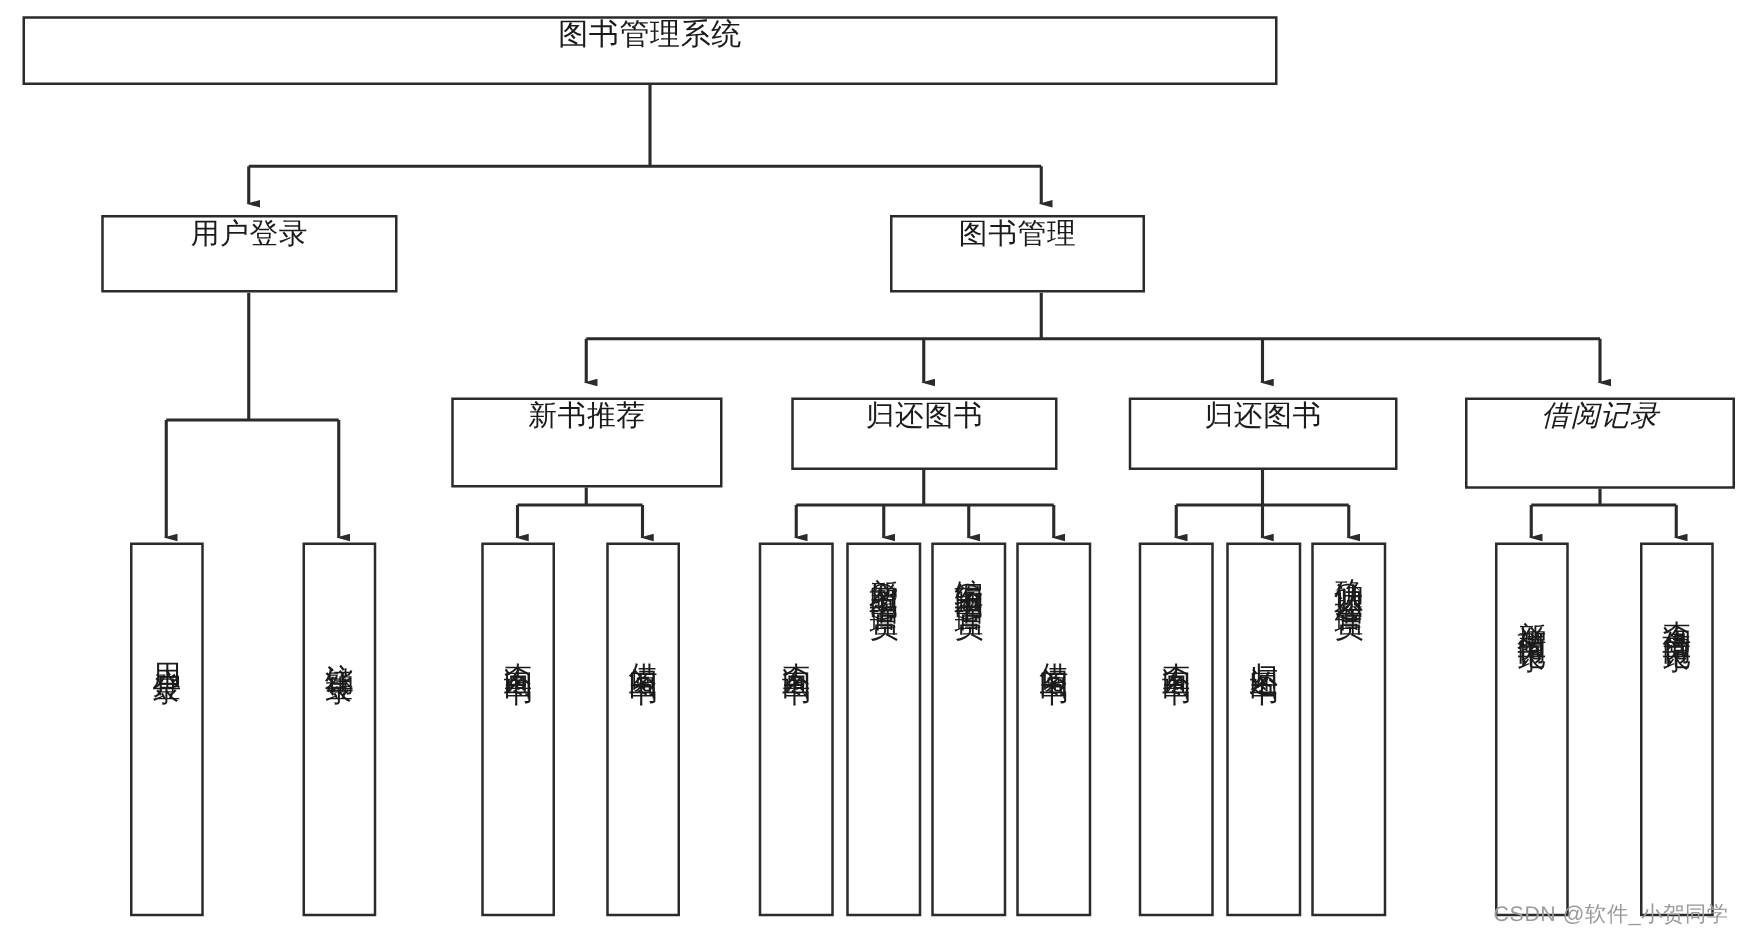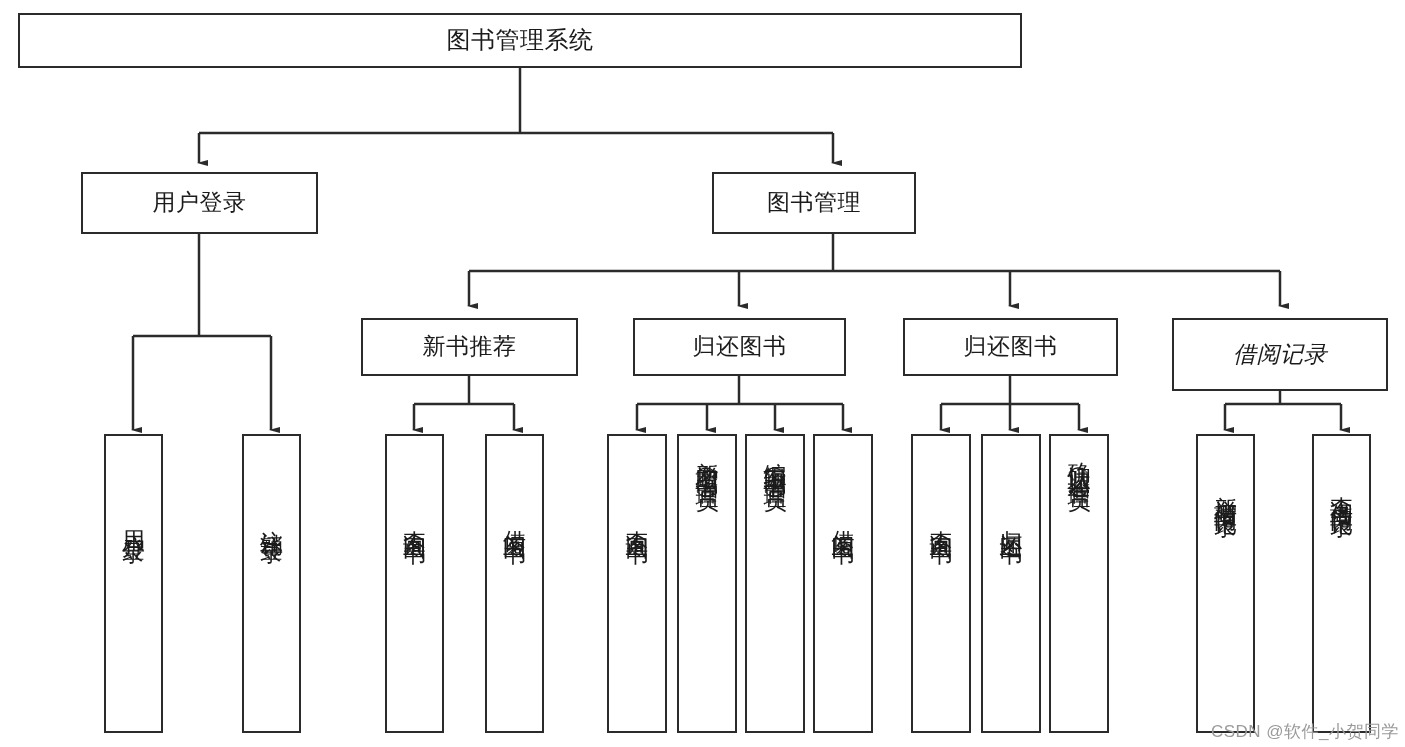"图书管理系统" .node { align-items: center -> none }
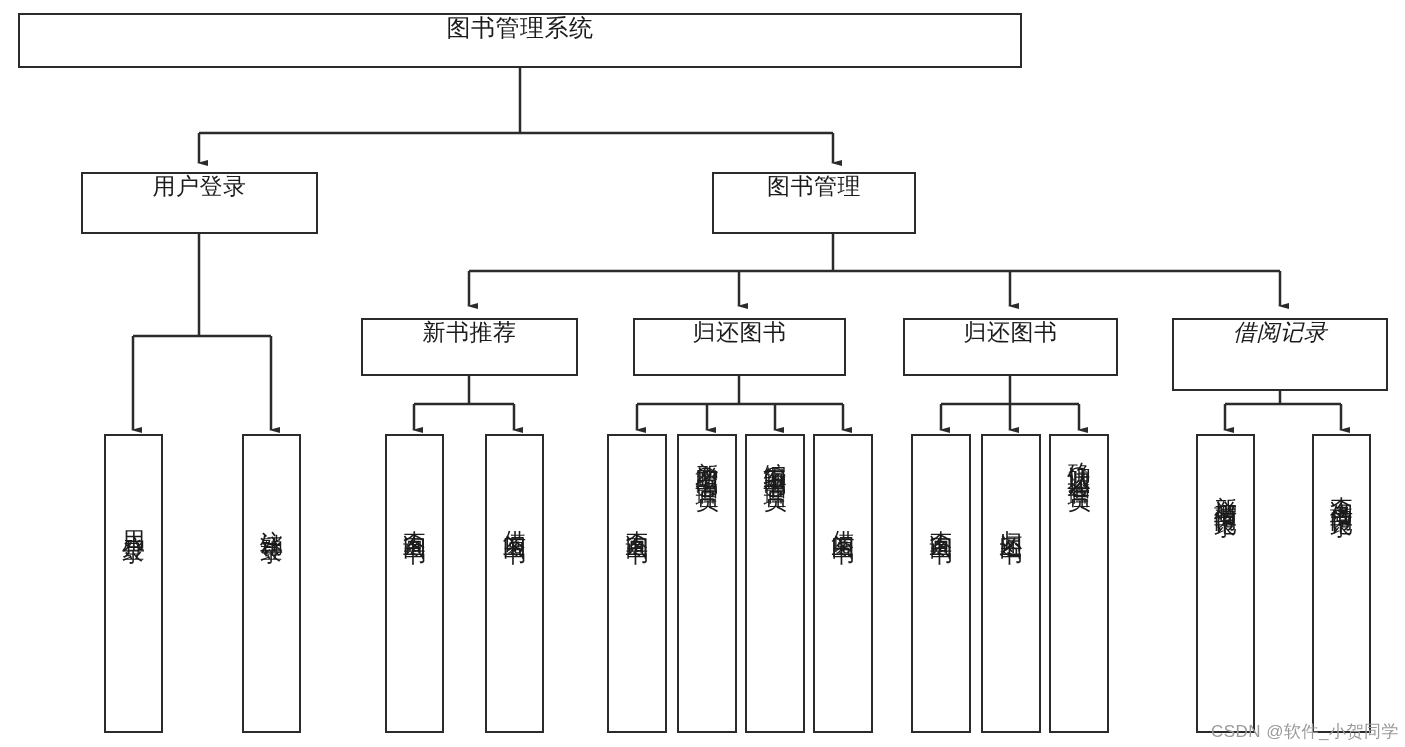"新书推荐" div.node { height: 58px -> 72px }
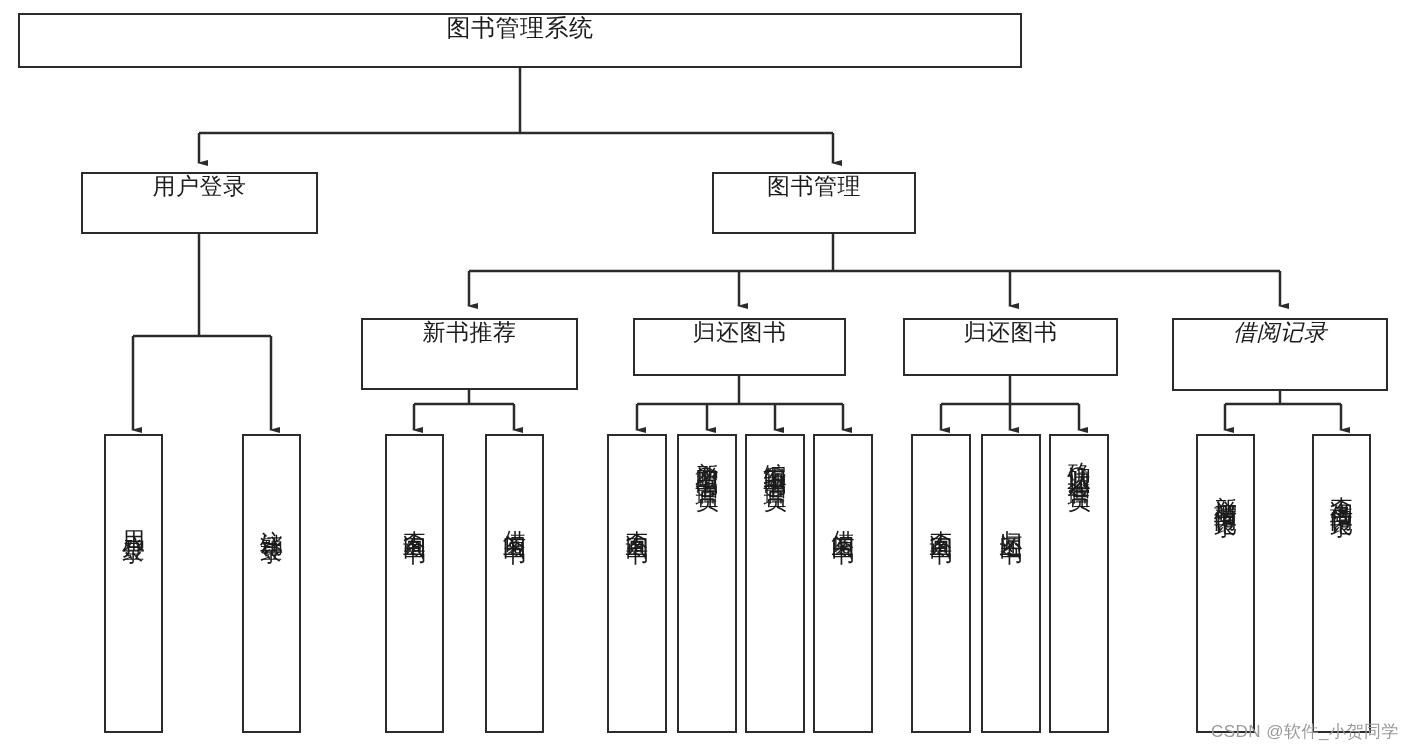"CSDN @软件_小贺同学" #watermark { right: 6px -> 22px }
